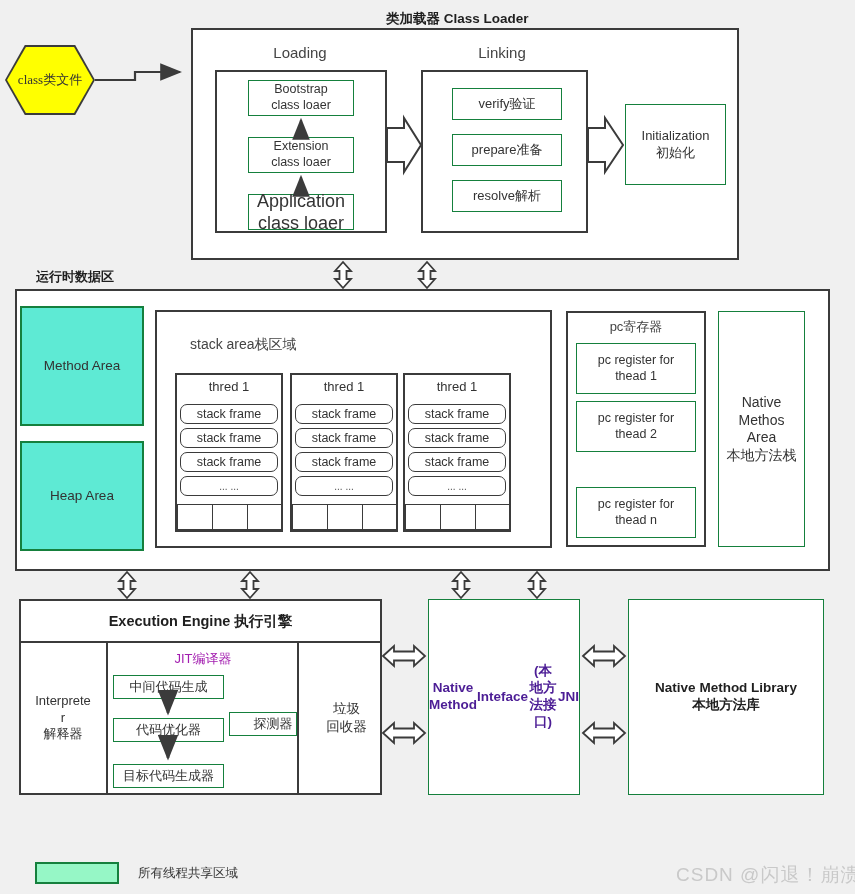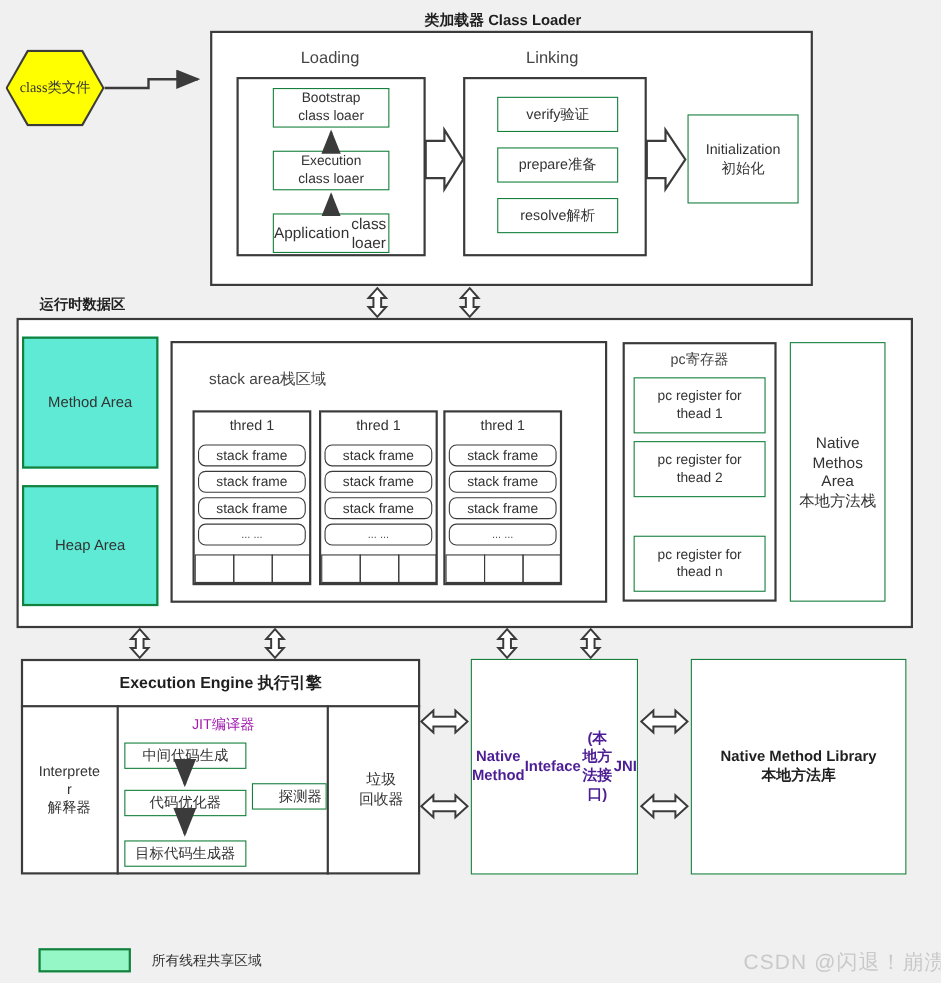"Execution" span { text: Execution -> Extension }
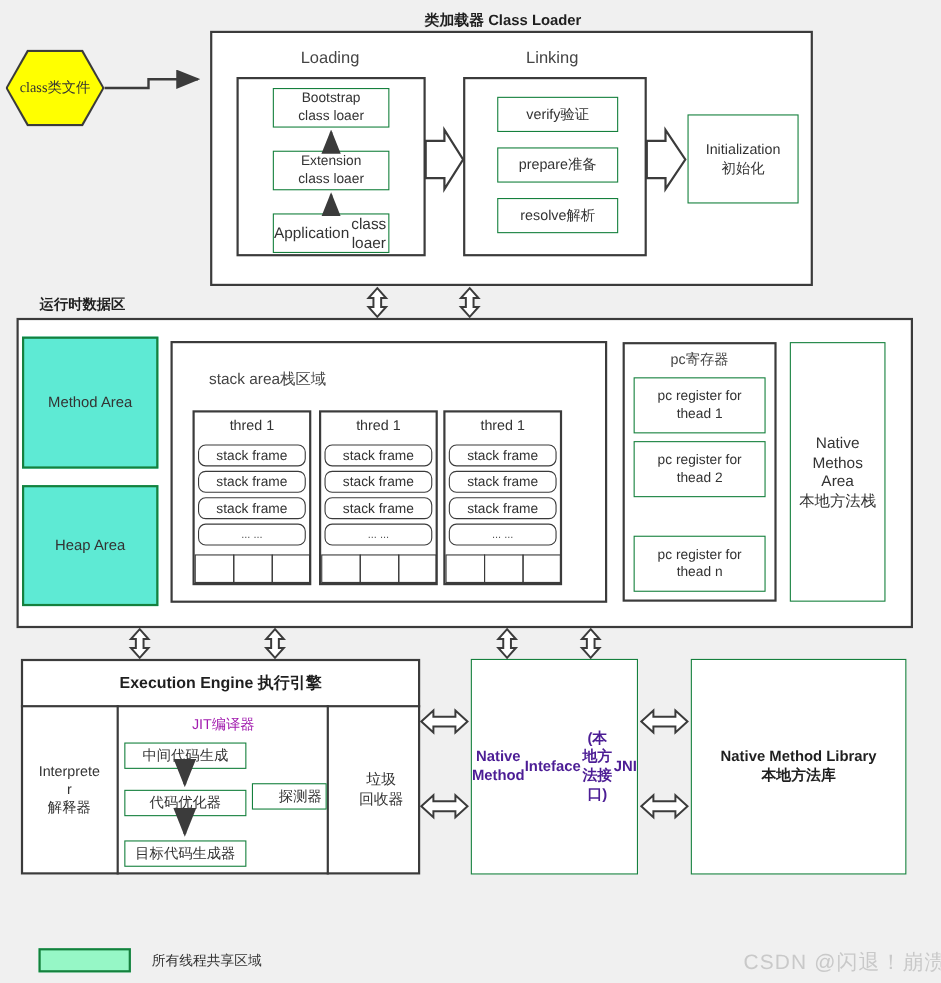"Application" div.box { flex-direction: row -> column; font-size: 14px -> 18px }
